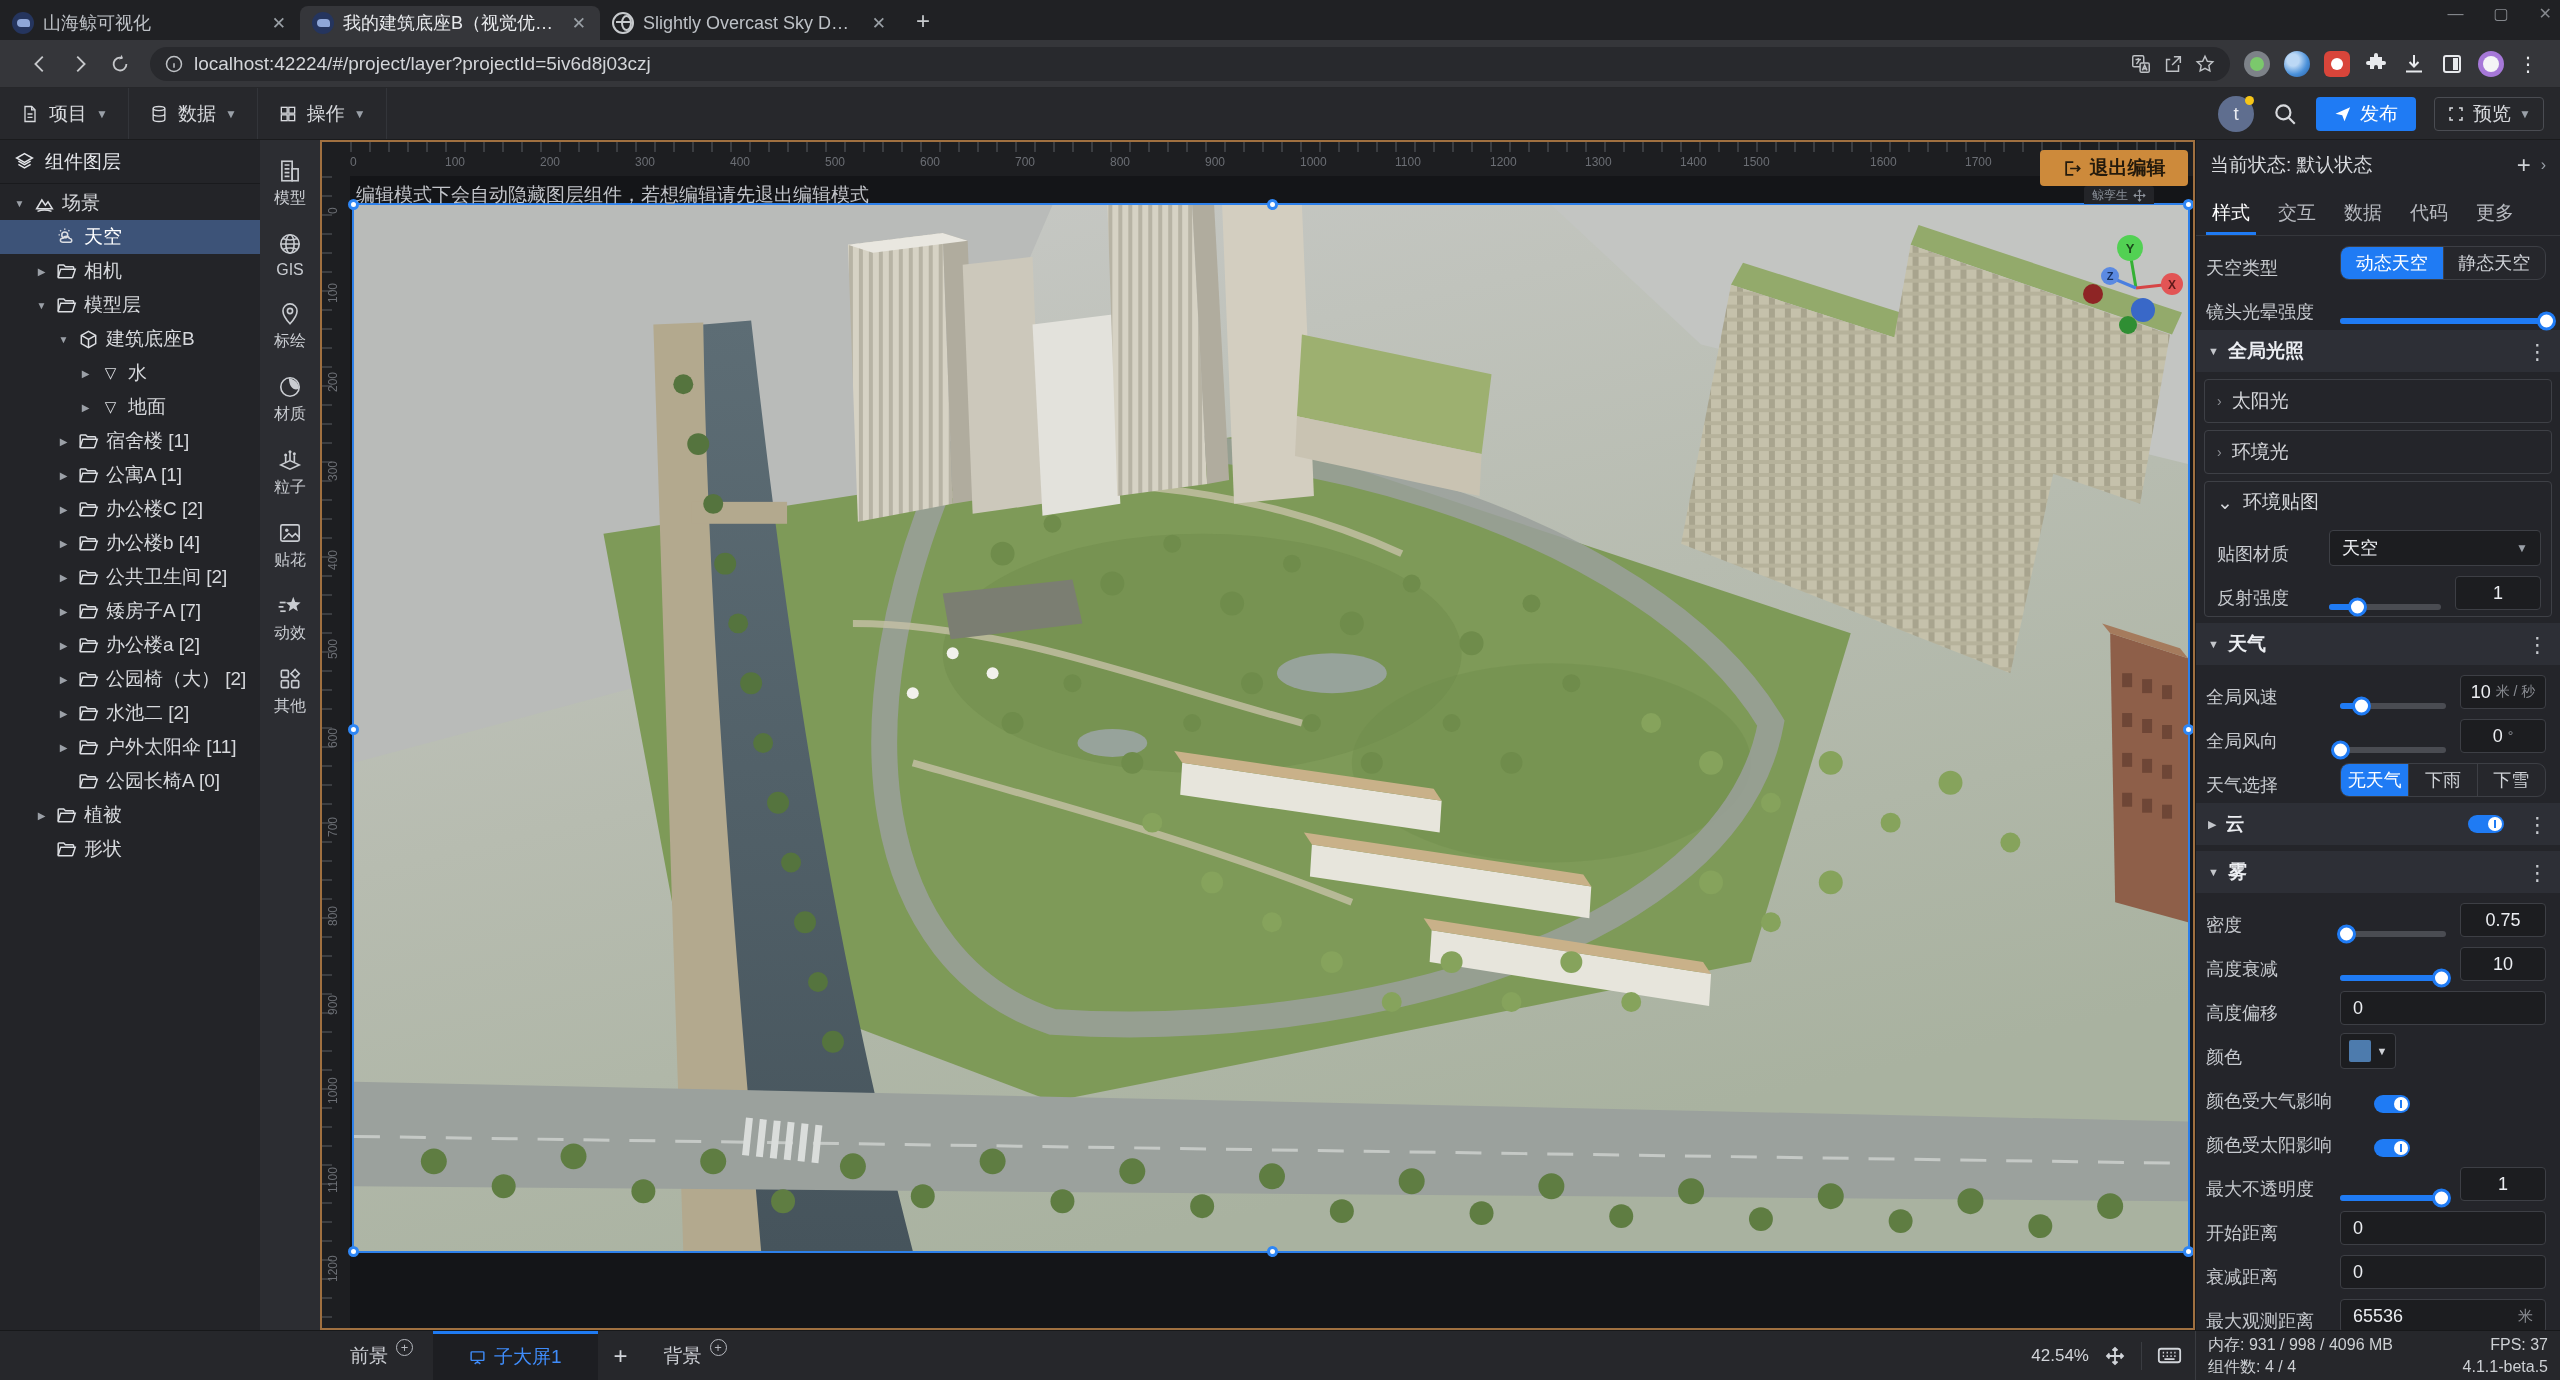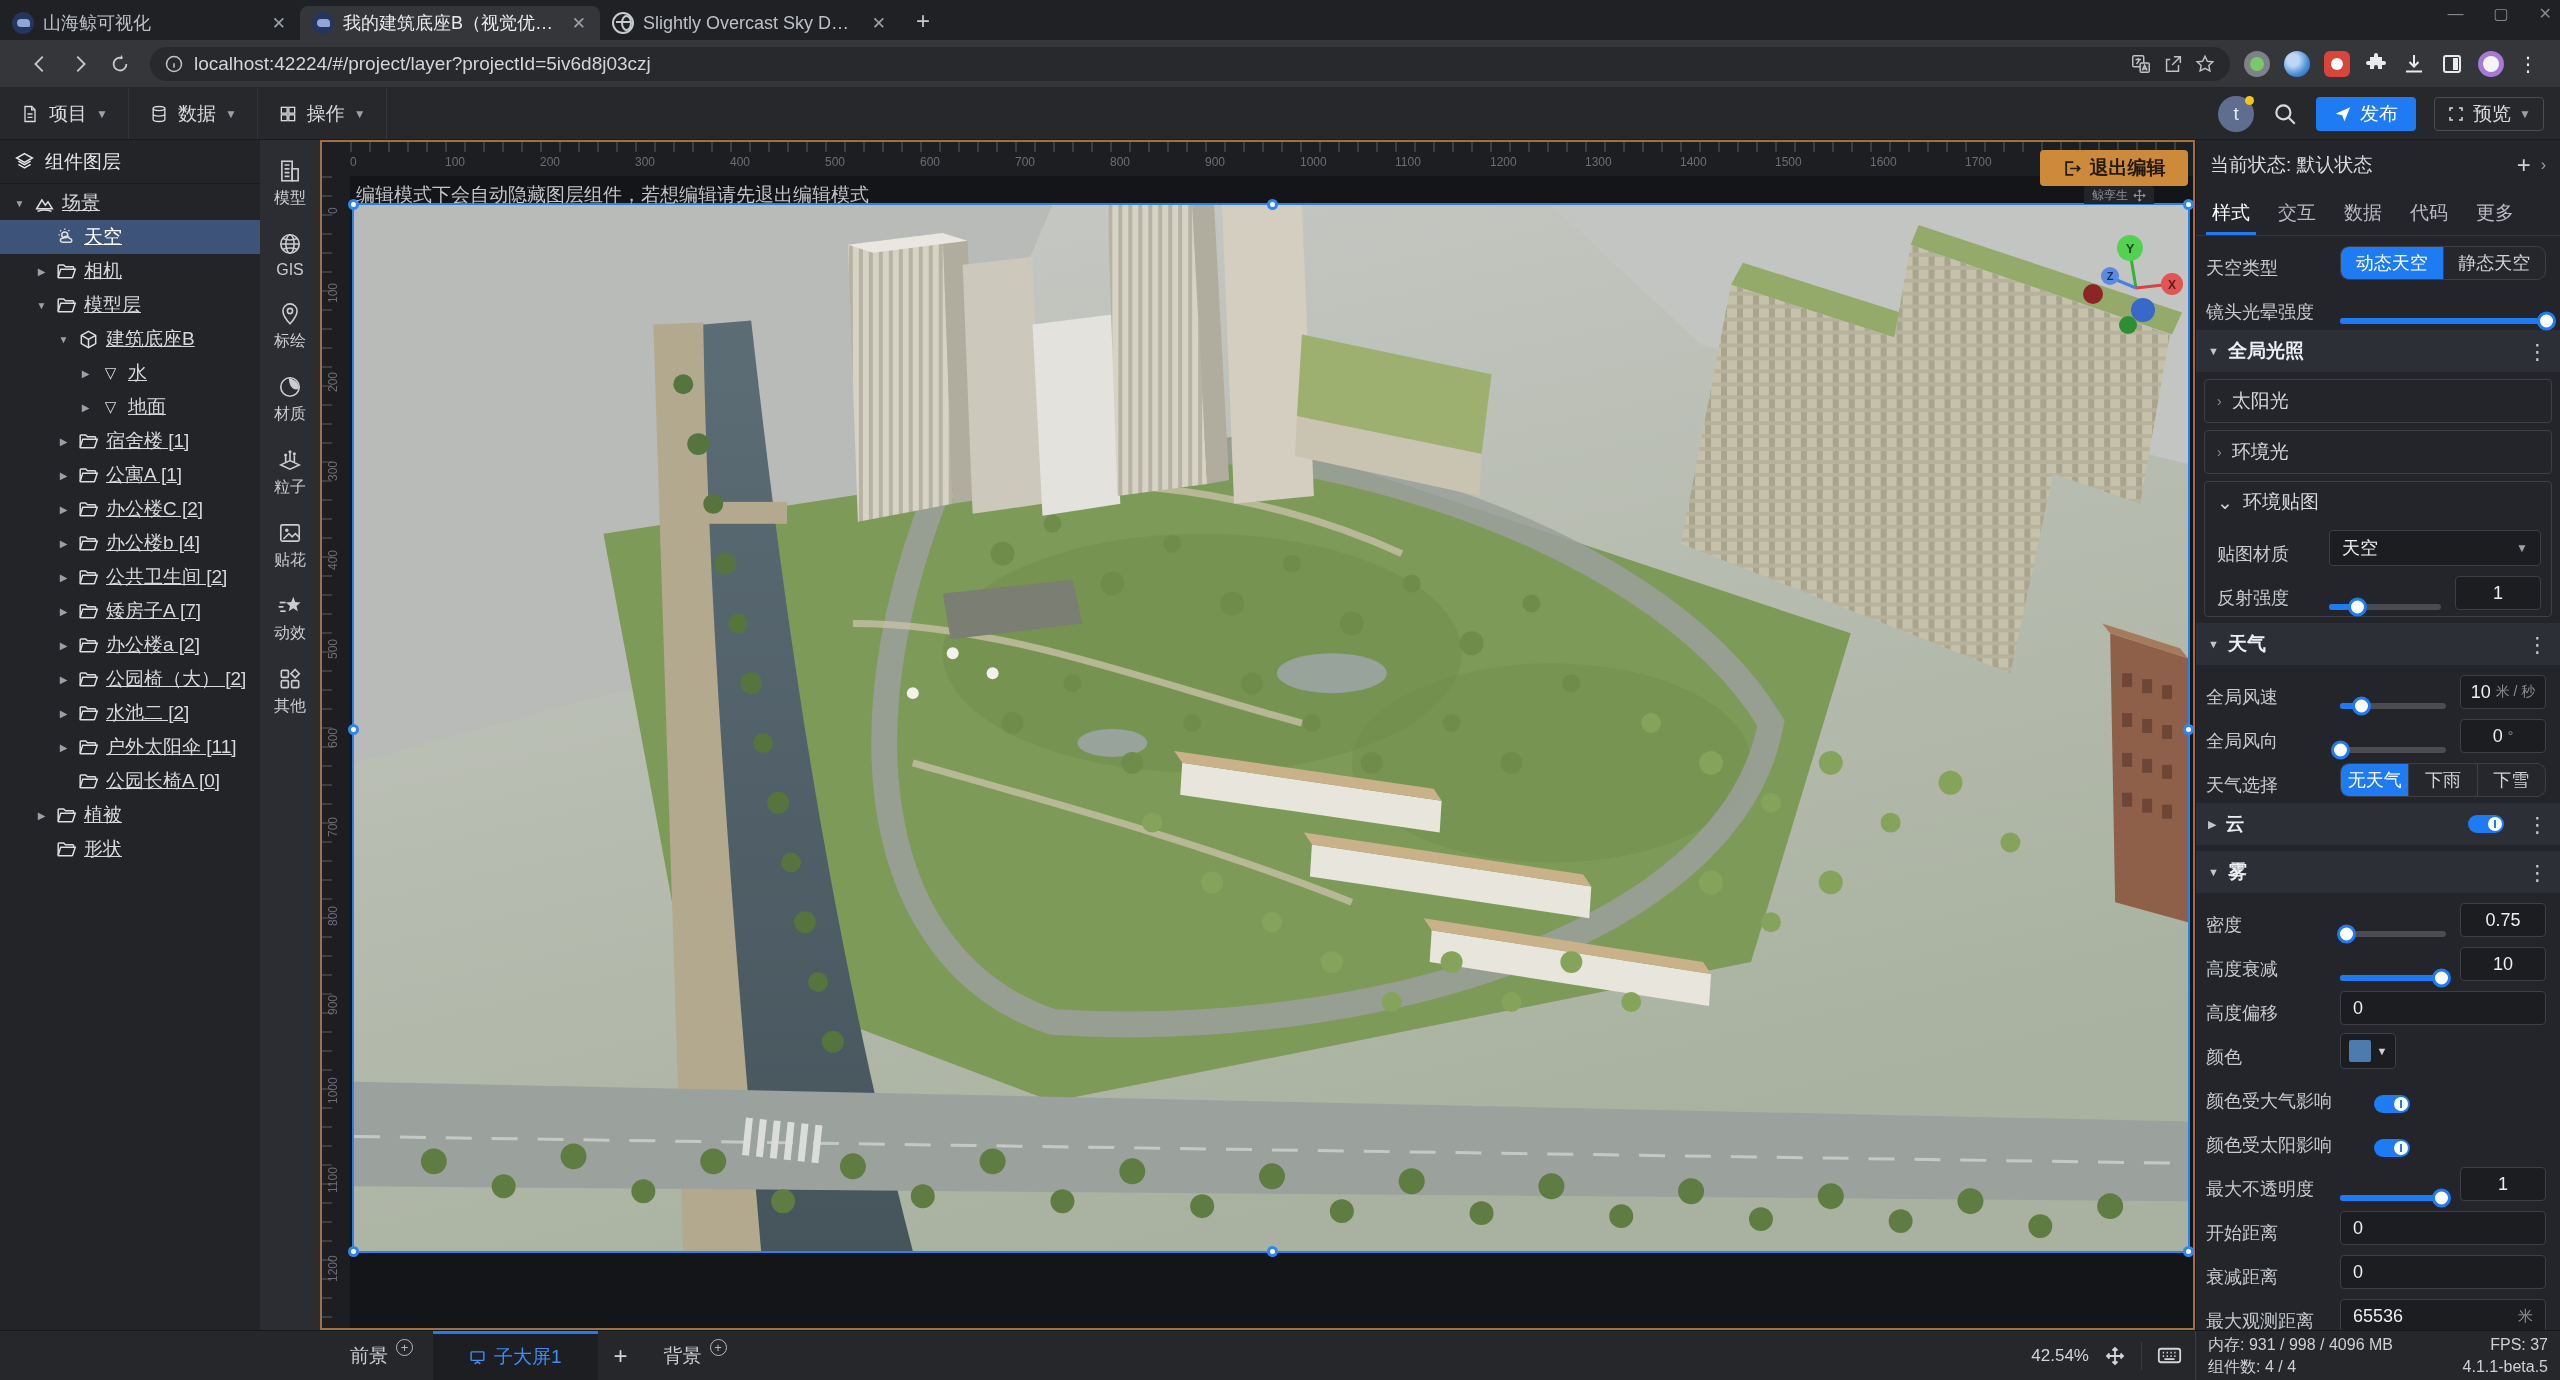"1500" span.rlabel { left: 1425px -> 1393px }
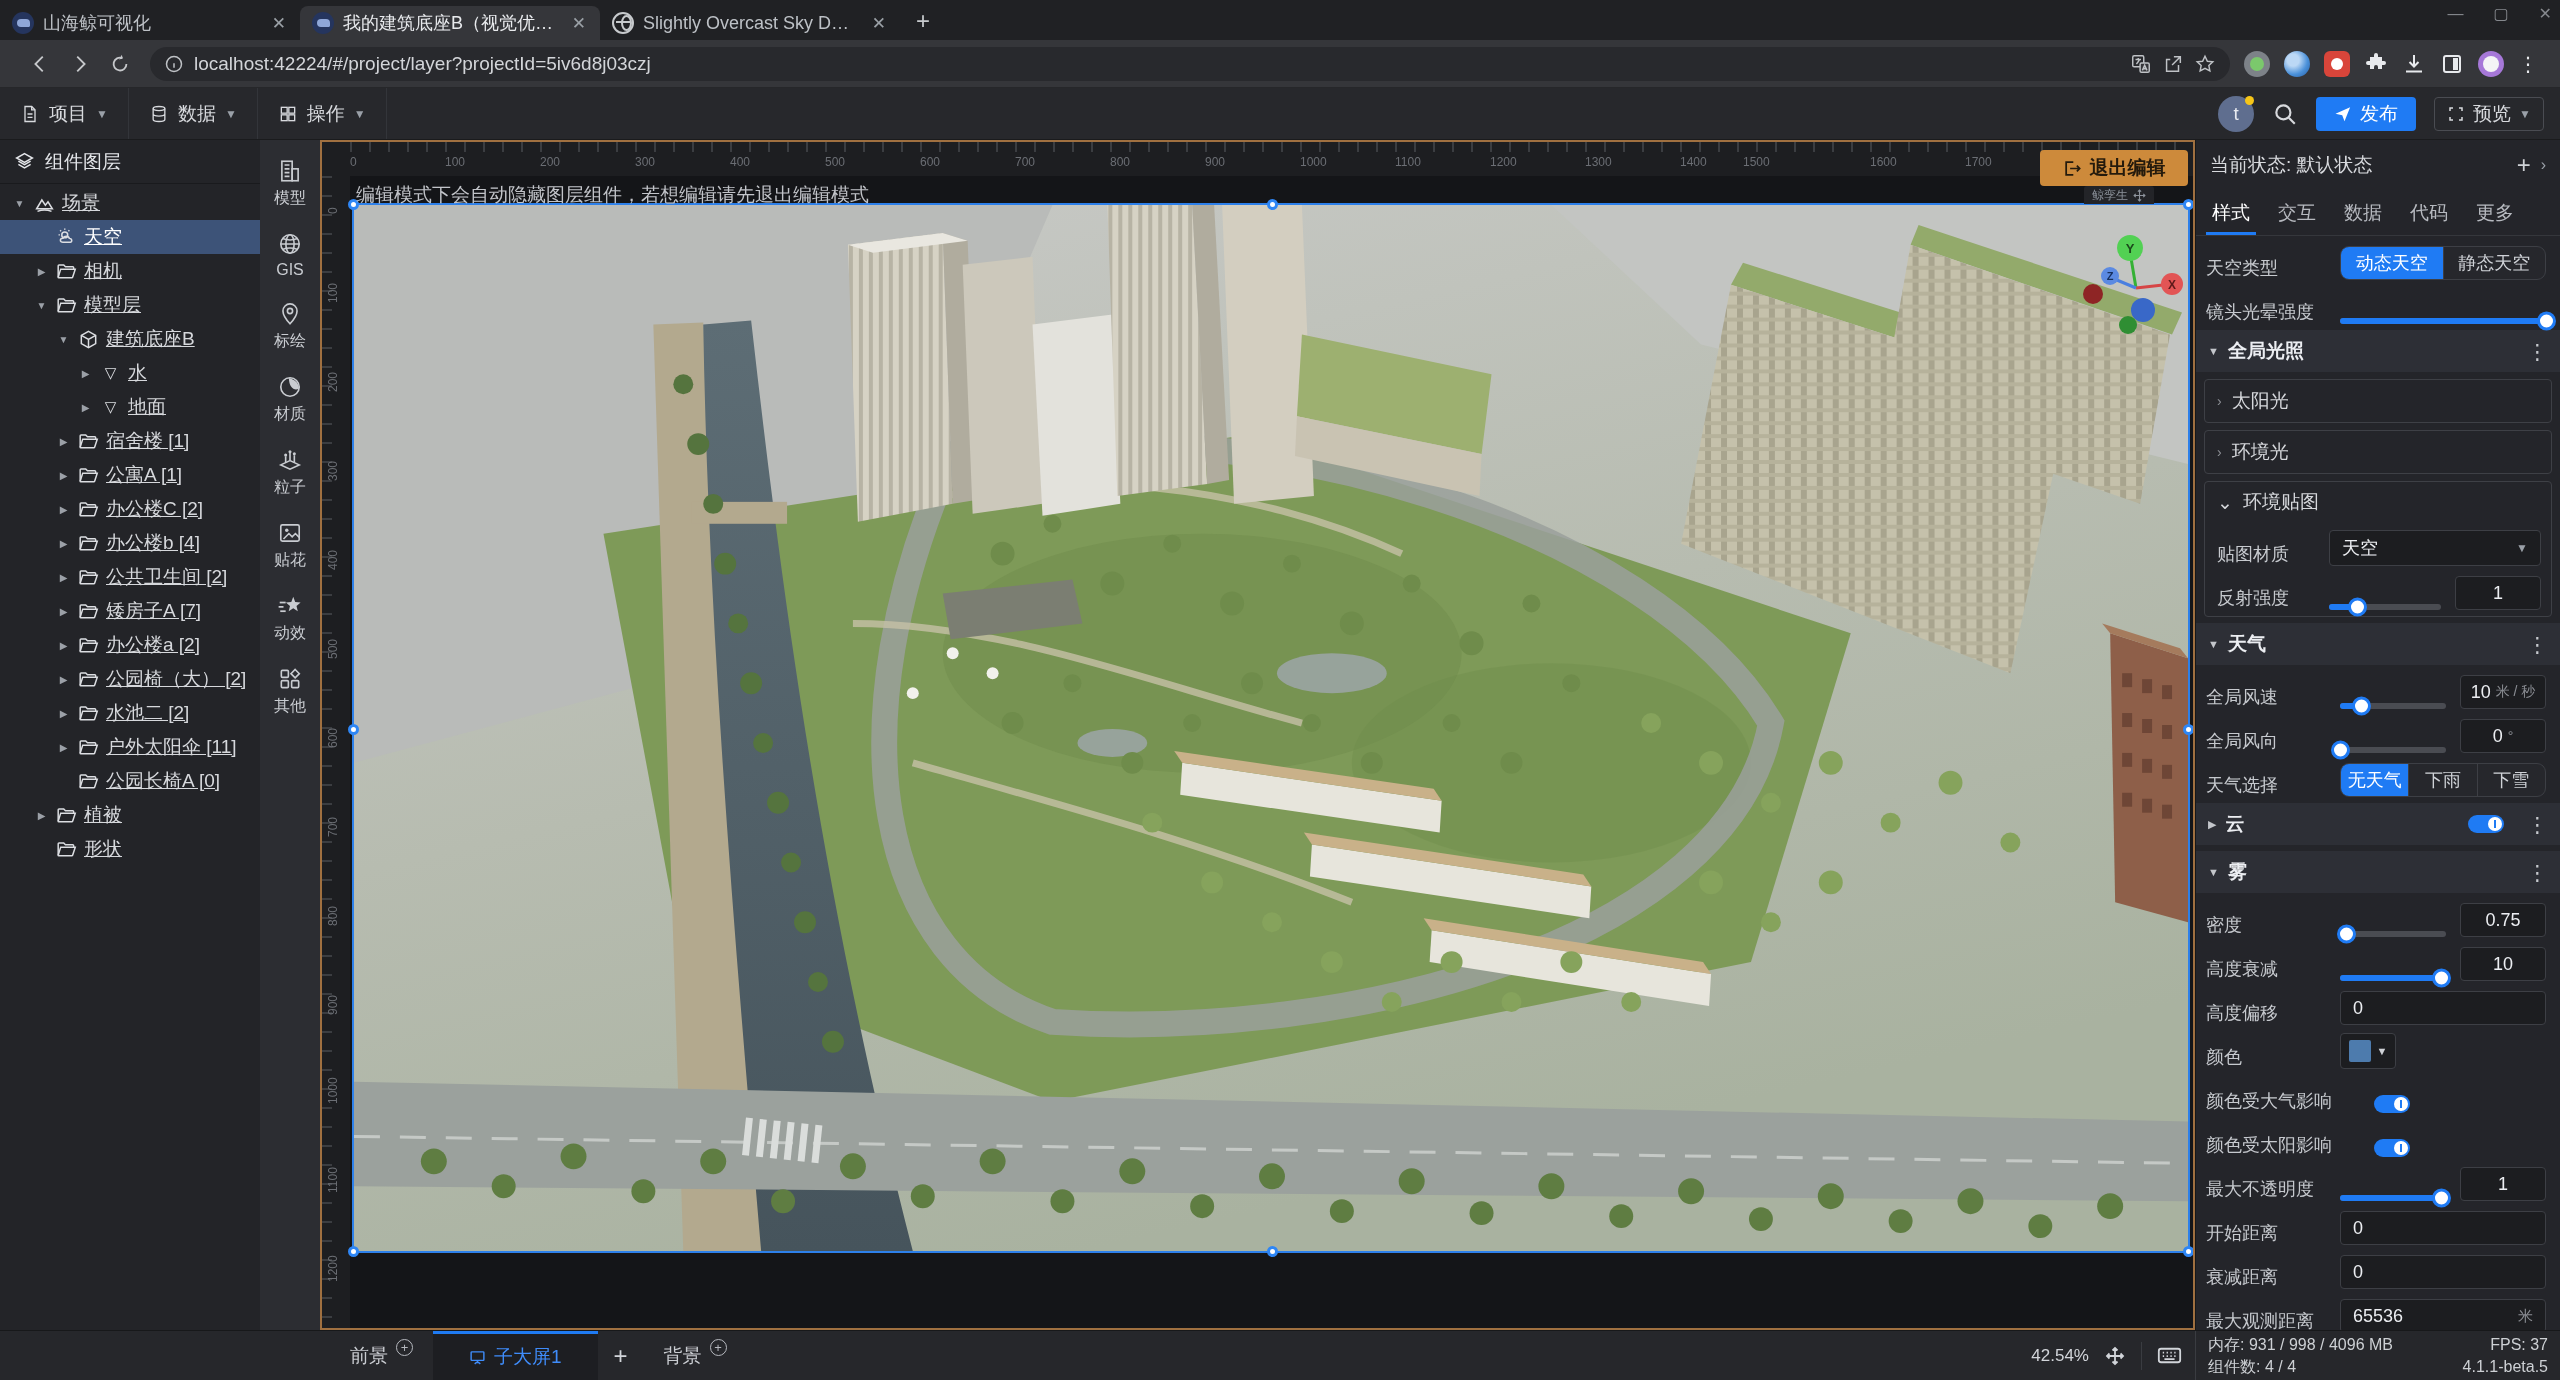"场景" .tlabel { text-decoration: underline -> none }
